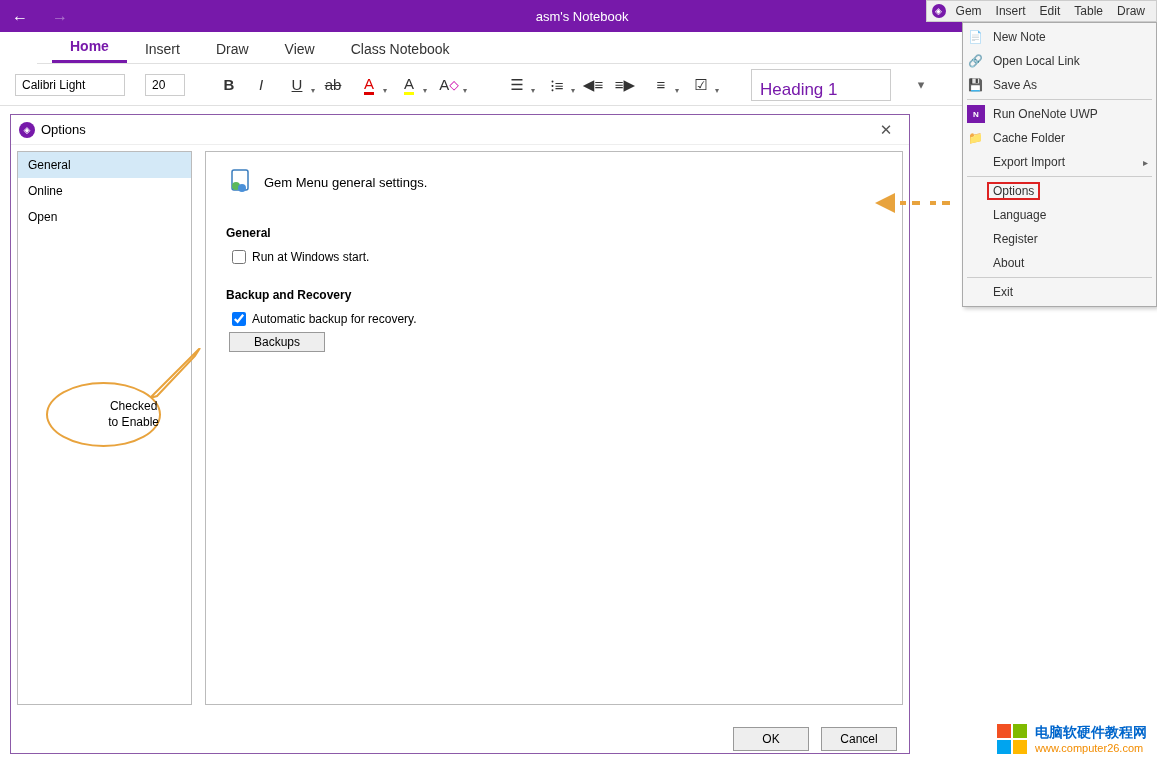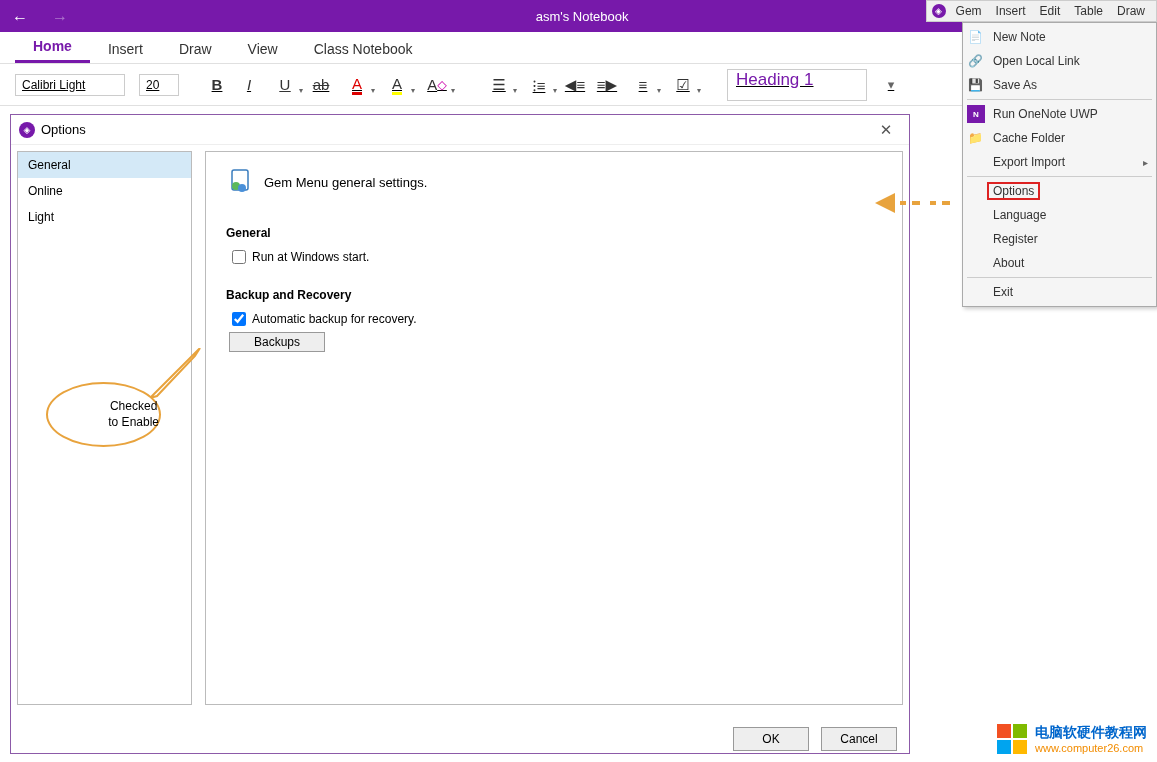"Home" .ribbon-tabs { margin-left: none -> 37px }
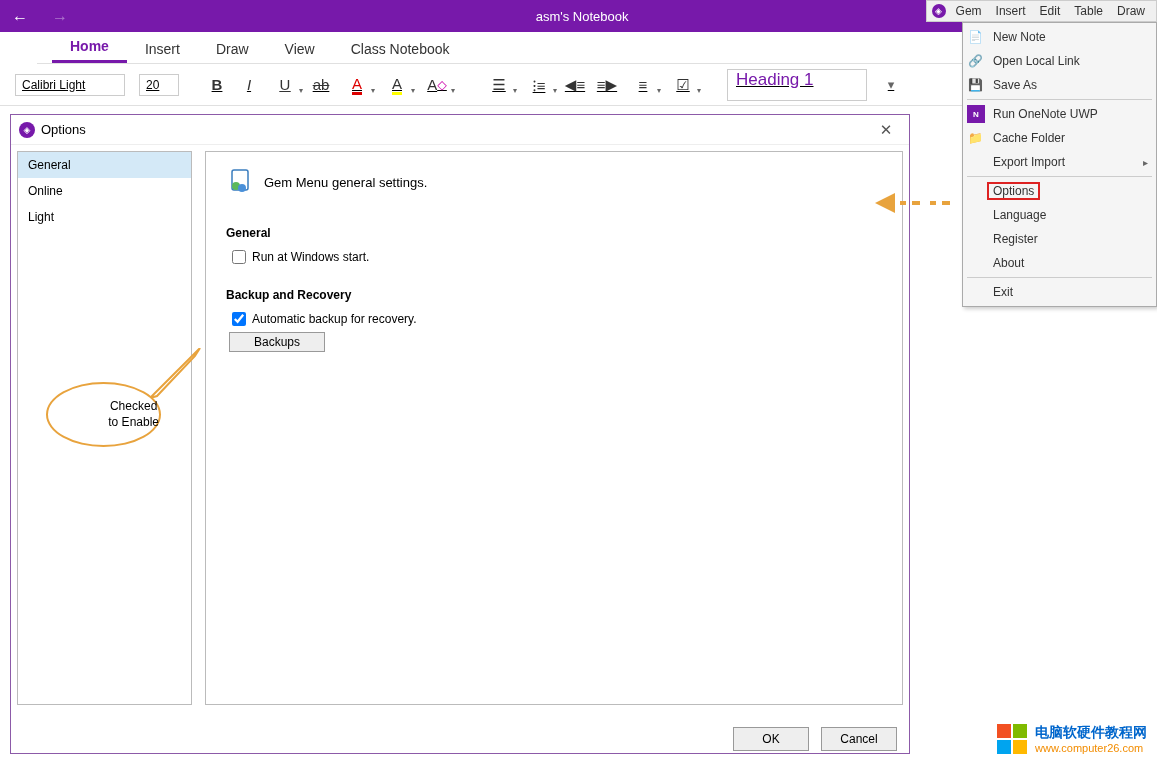"Calibri Light" .toolbar { gap: 14px -> 20px; text-decoration: underline -> none }
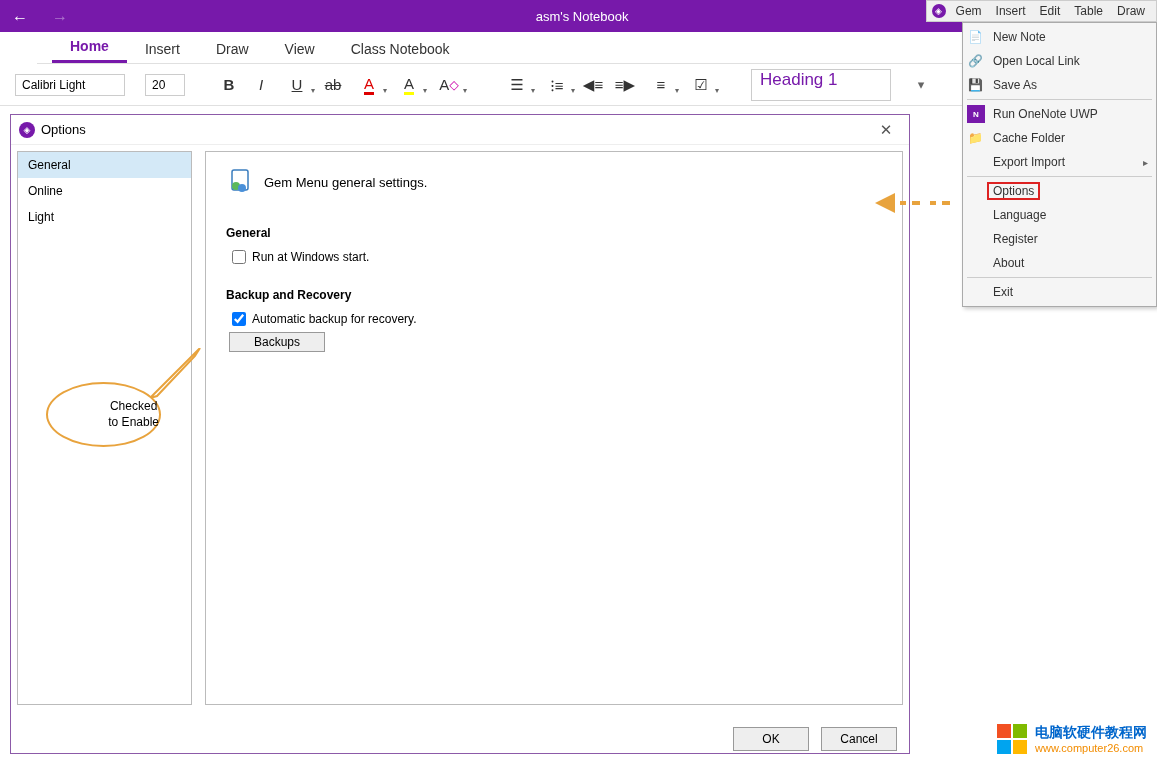"Heading 1" .heading-select { align-items: flex-start -> flex-end }
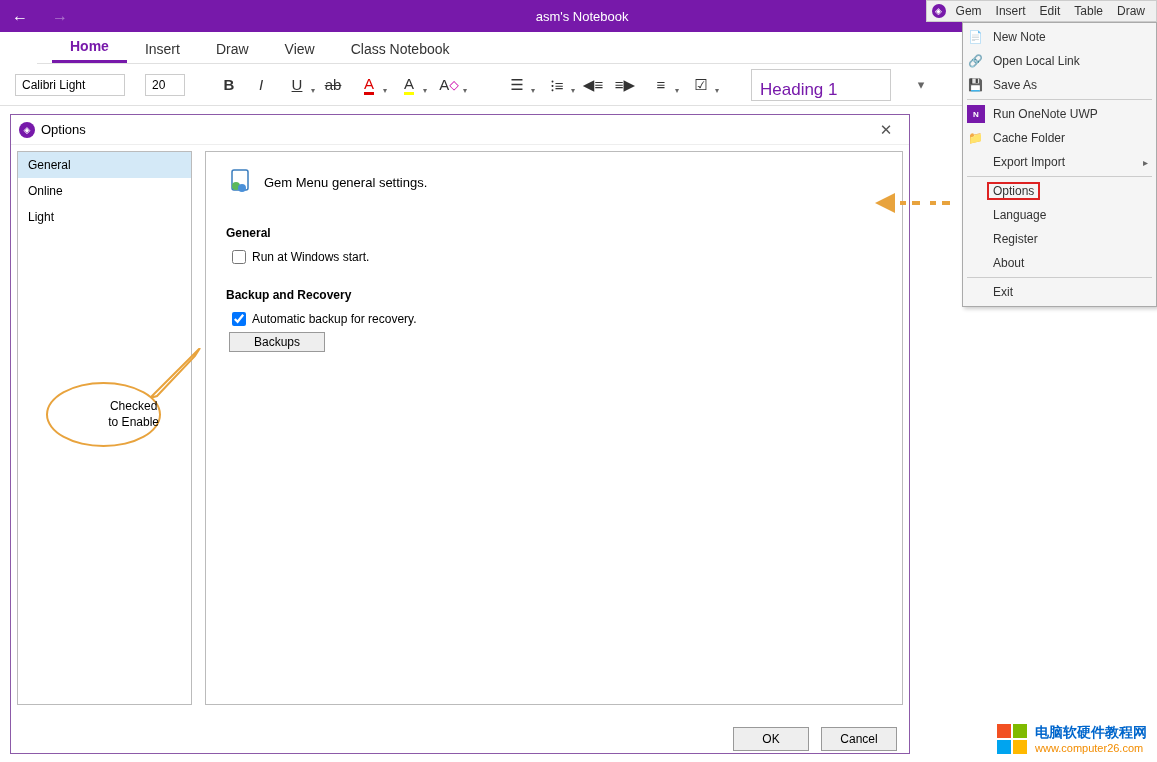"Light" div.dlg-nav-item { text: Light -> Open }
